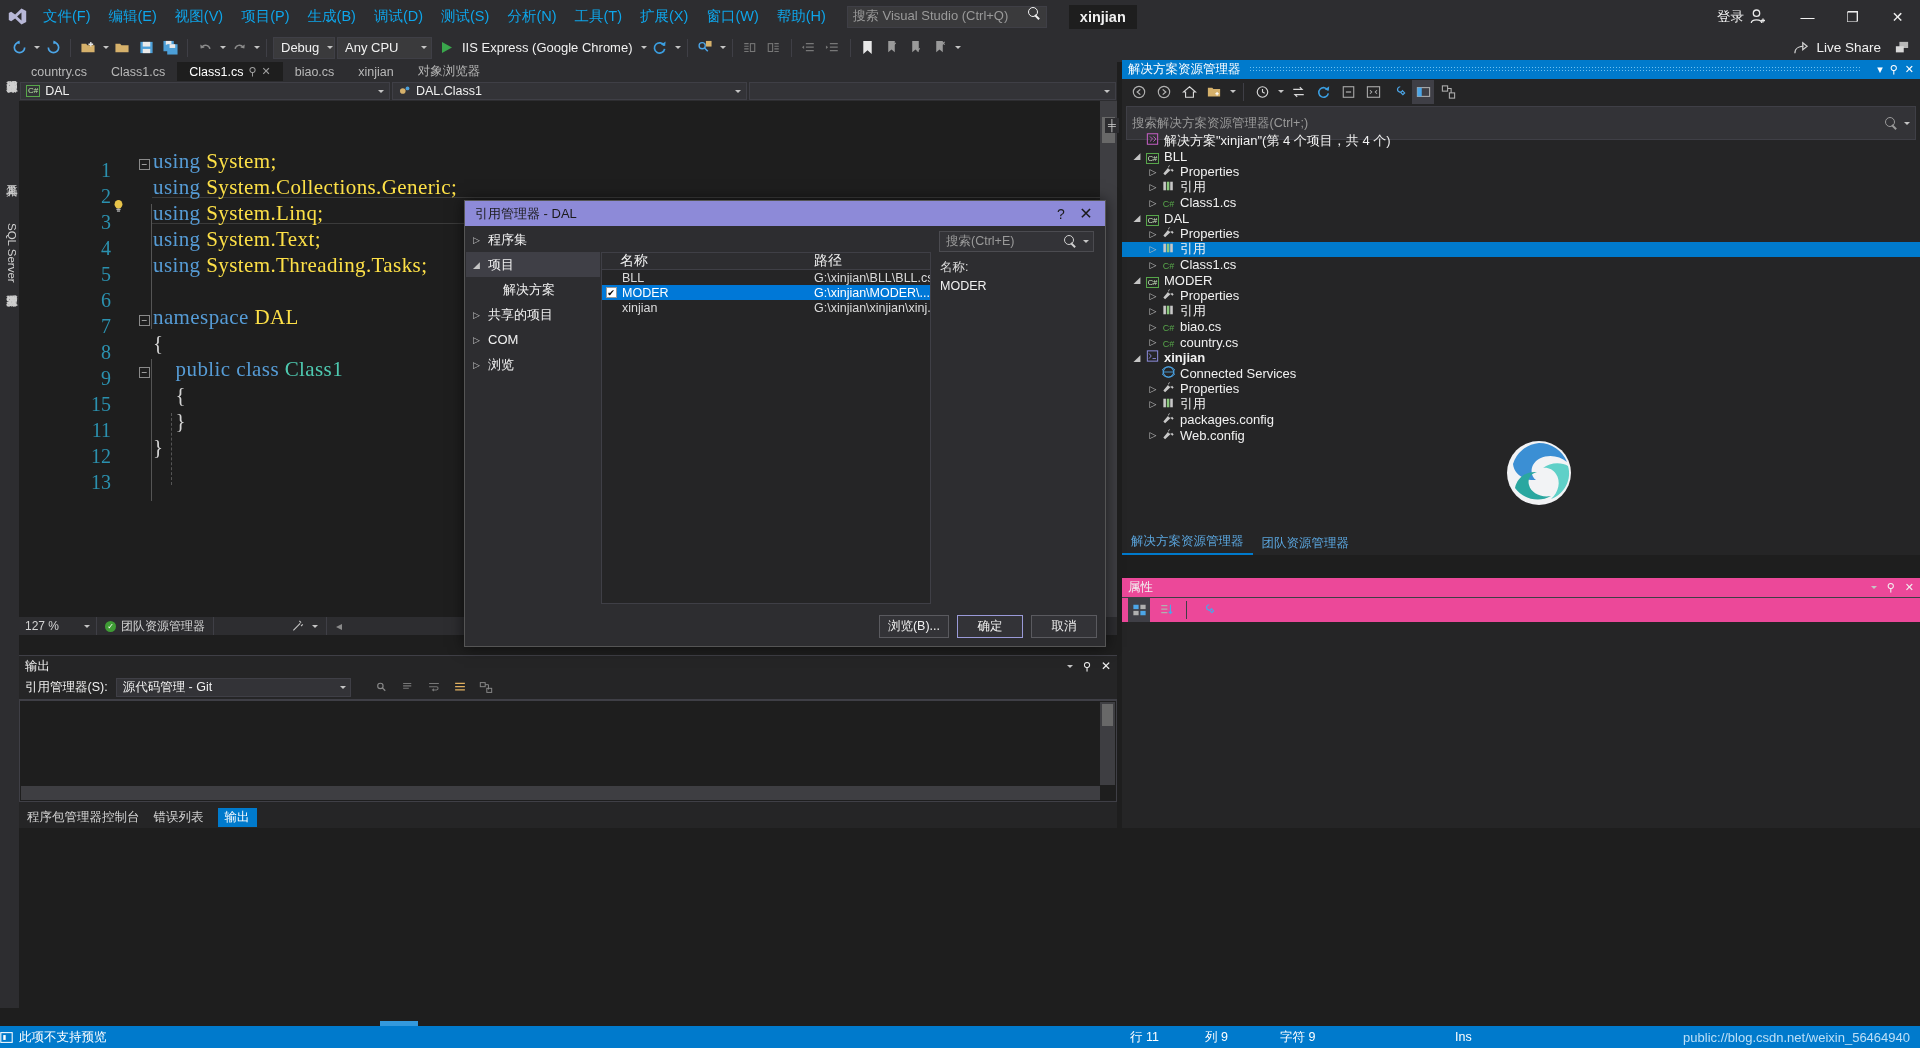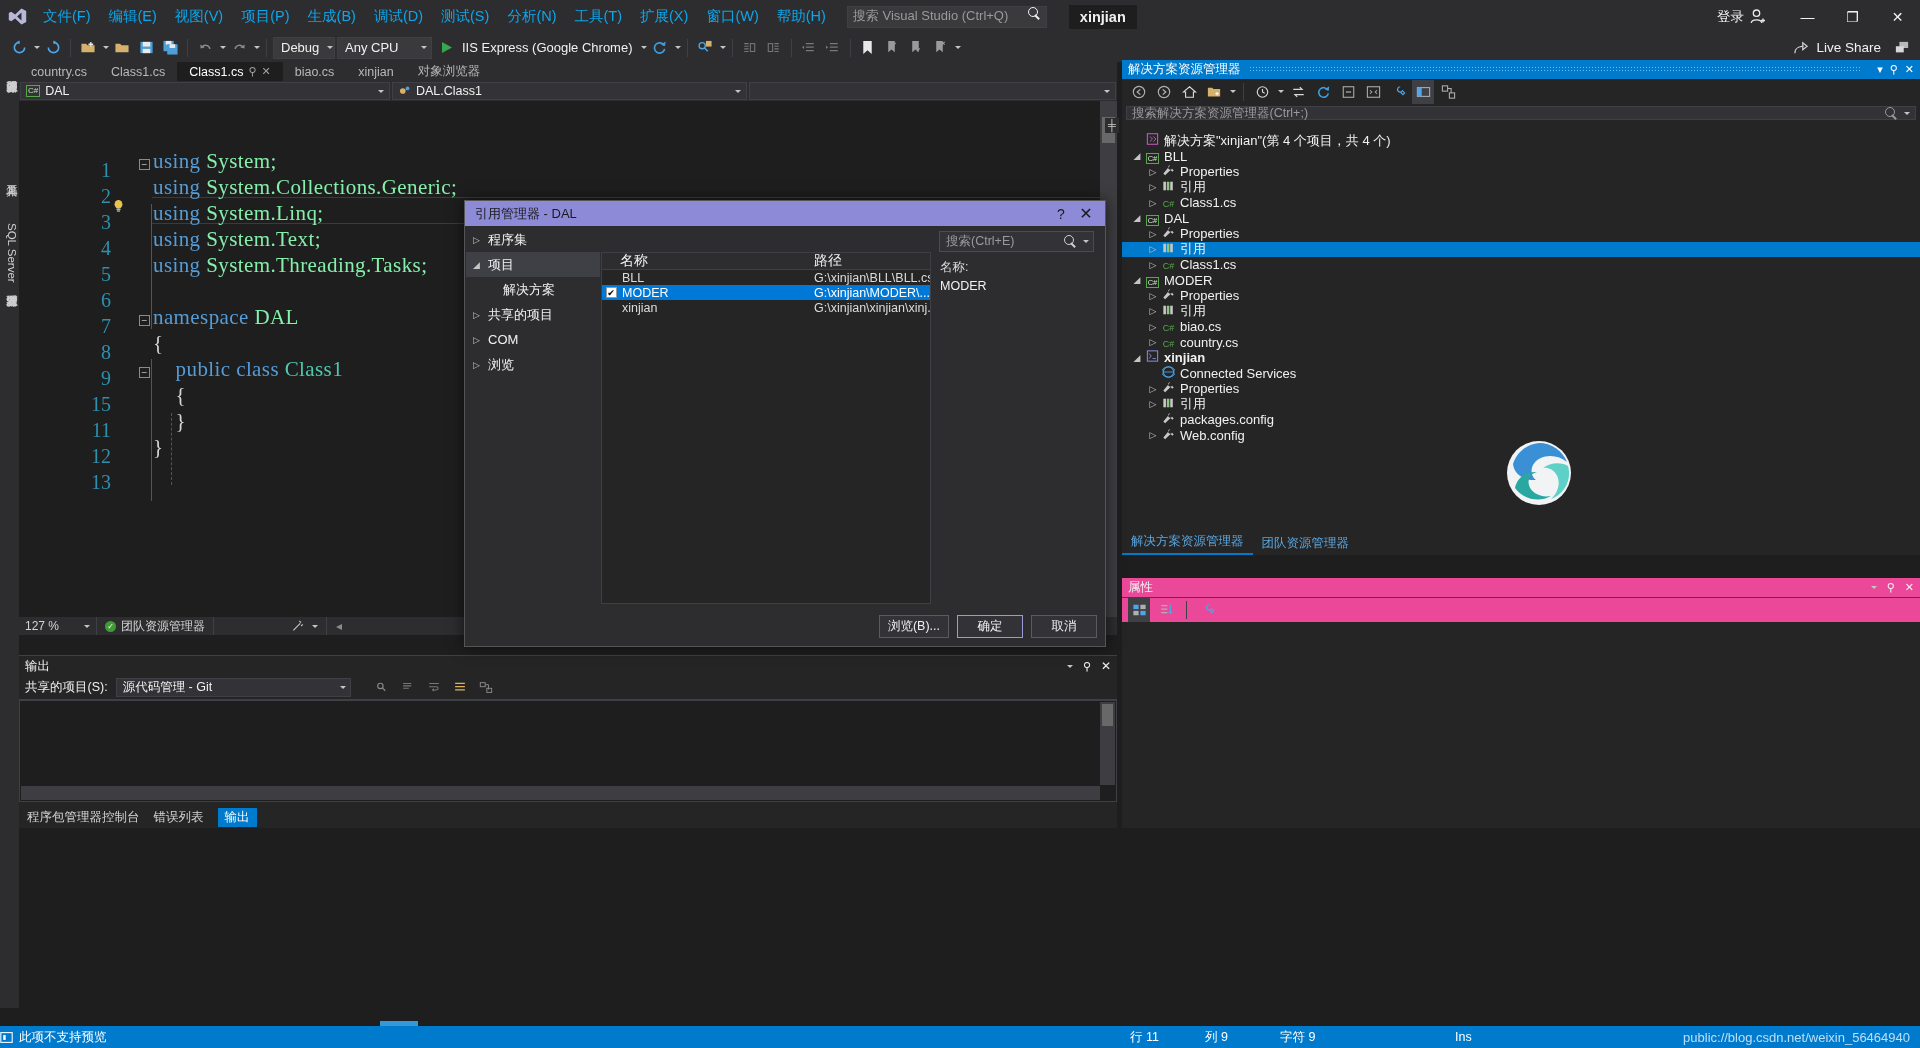"搜索解决方案资源管理器(Ctrl+;)" #se-search { height: 14px -> 34px }
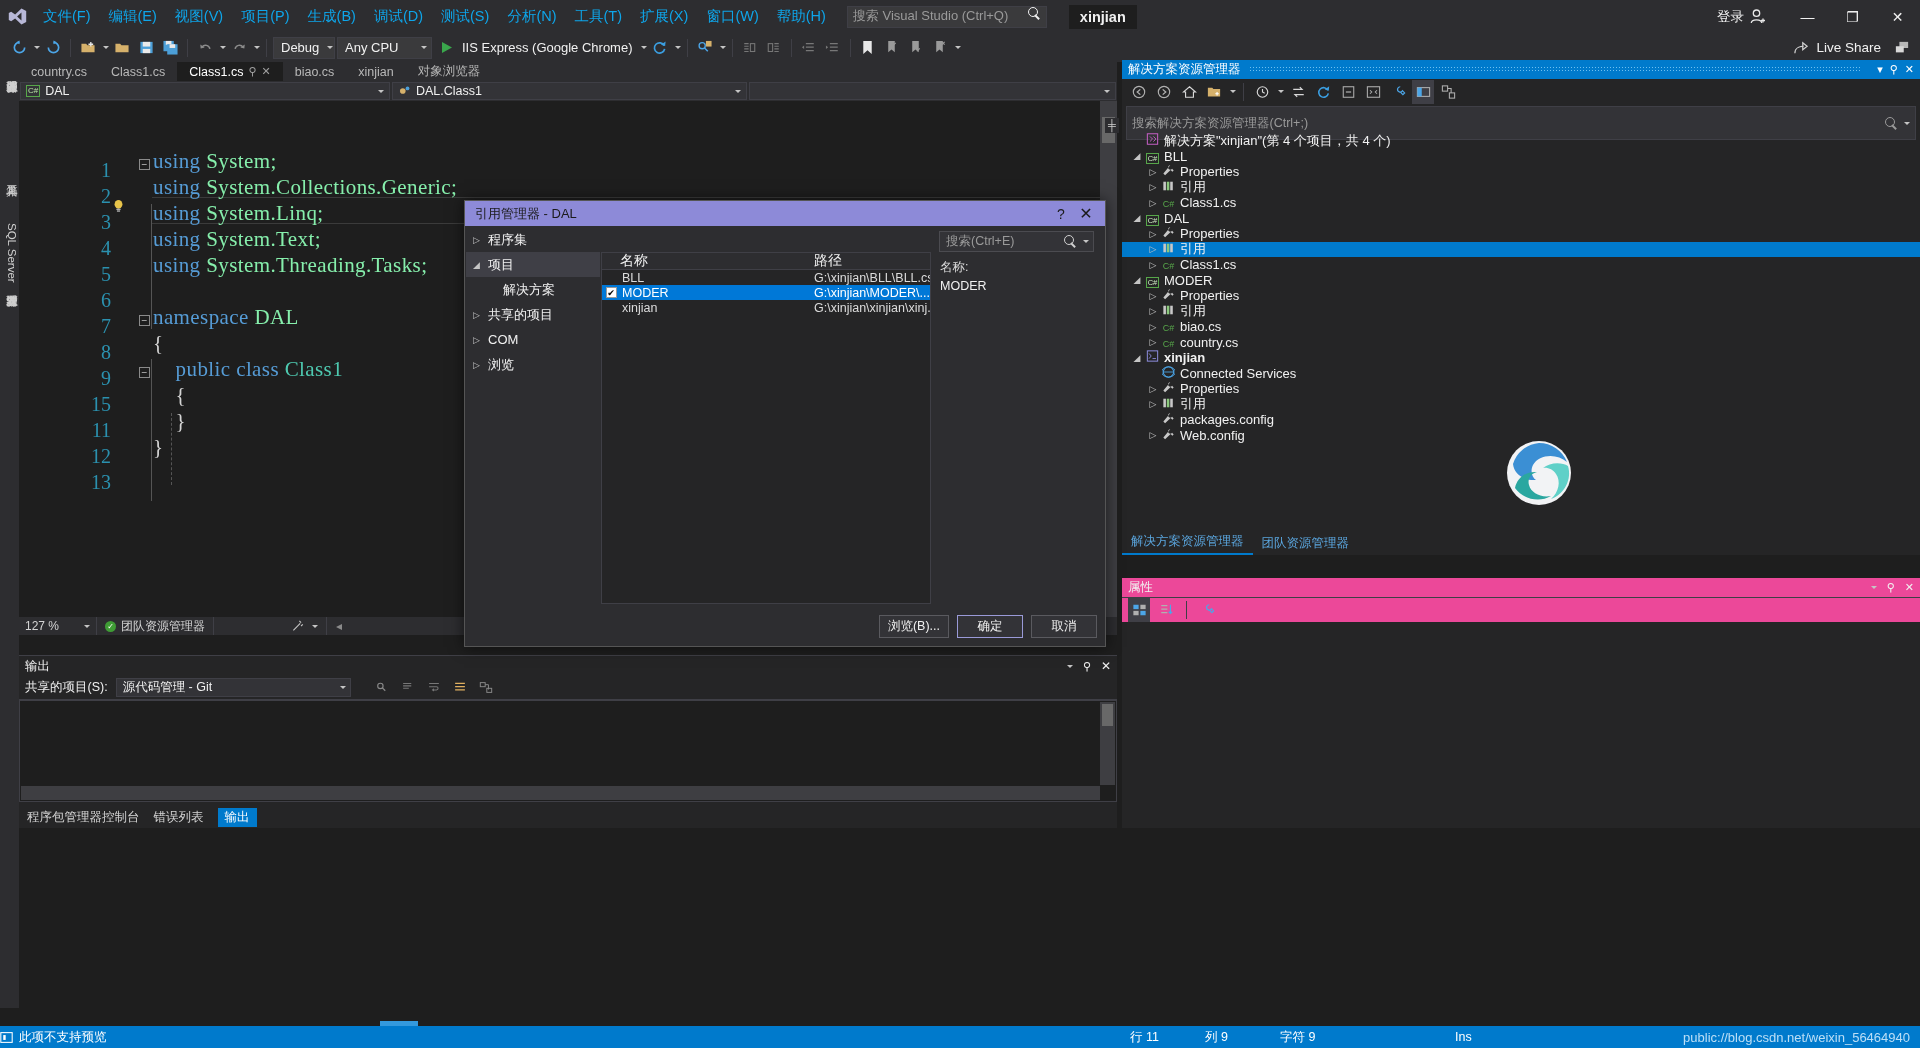"System;" .id { color: #86efac -> #fde047 }
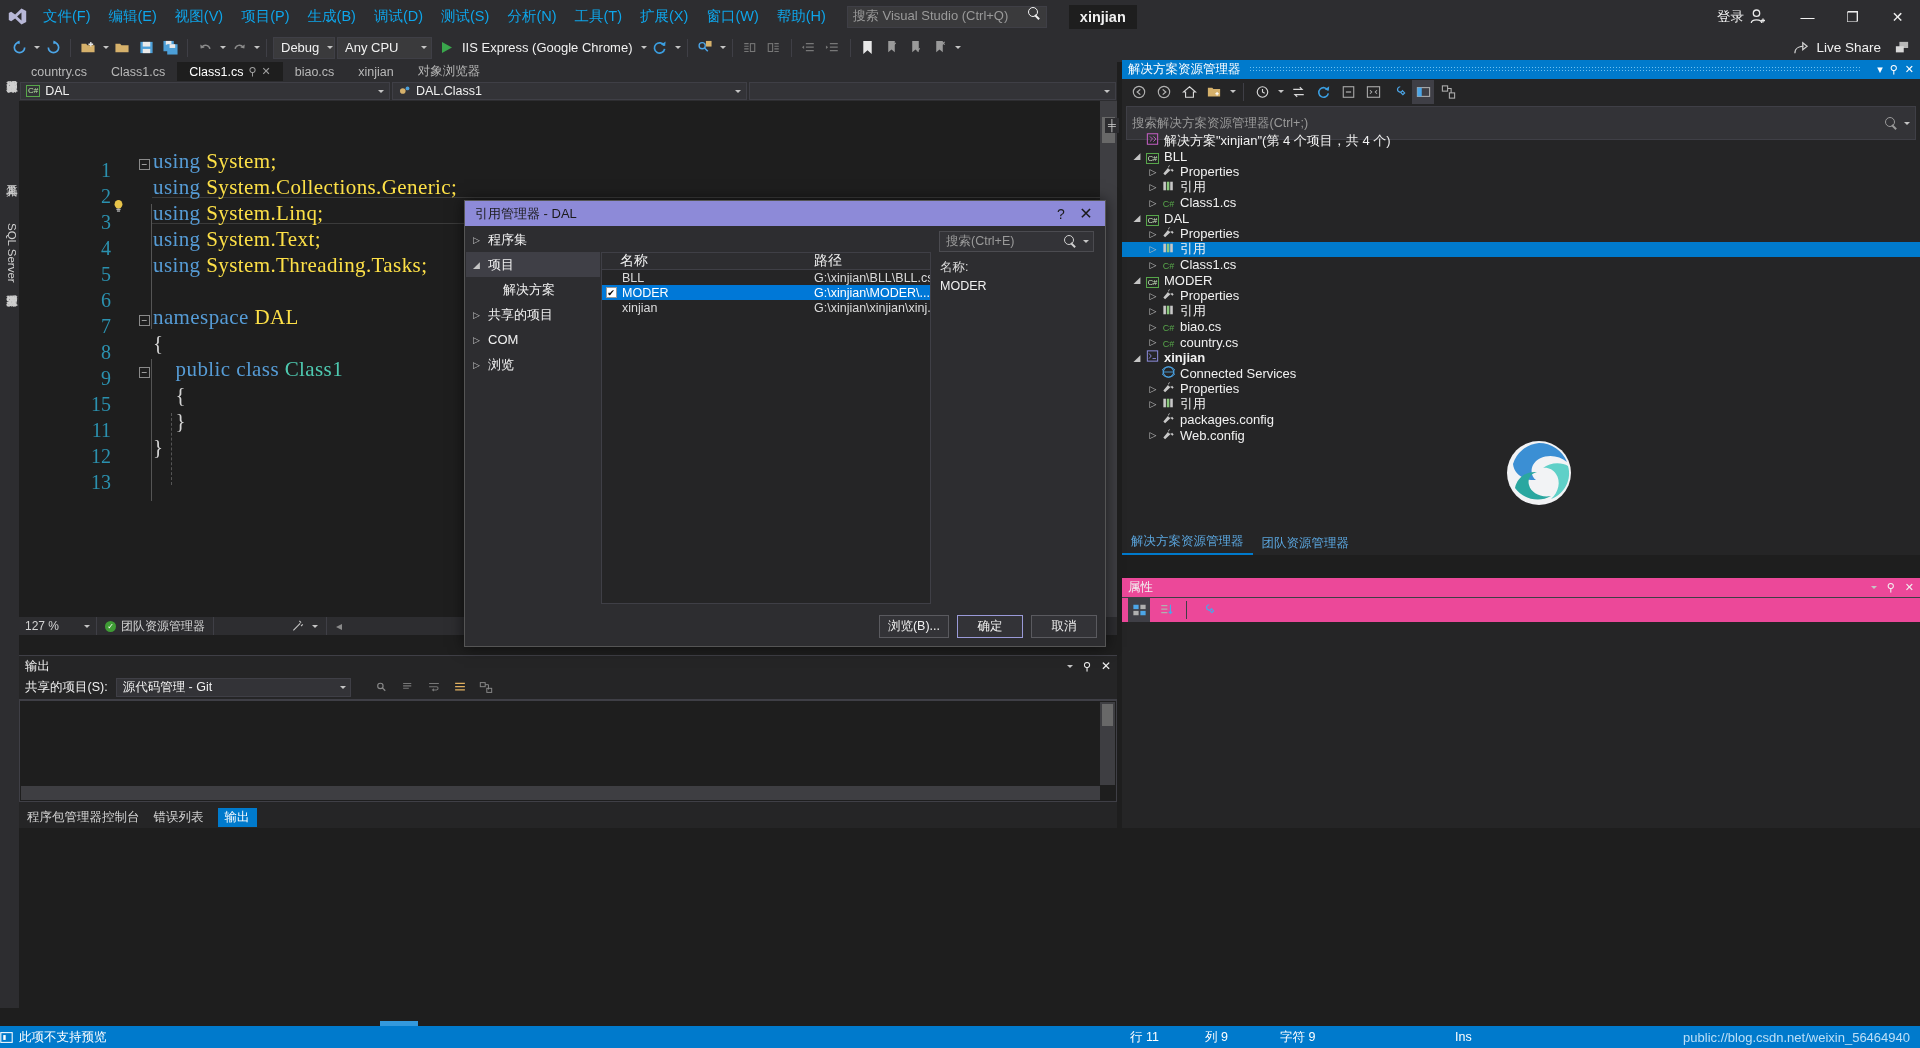"共享的项目(S):" span.lbl { text: 共享的项目 -> 引用管理器 }
